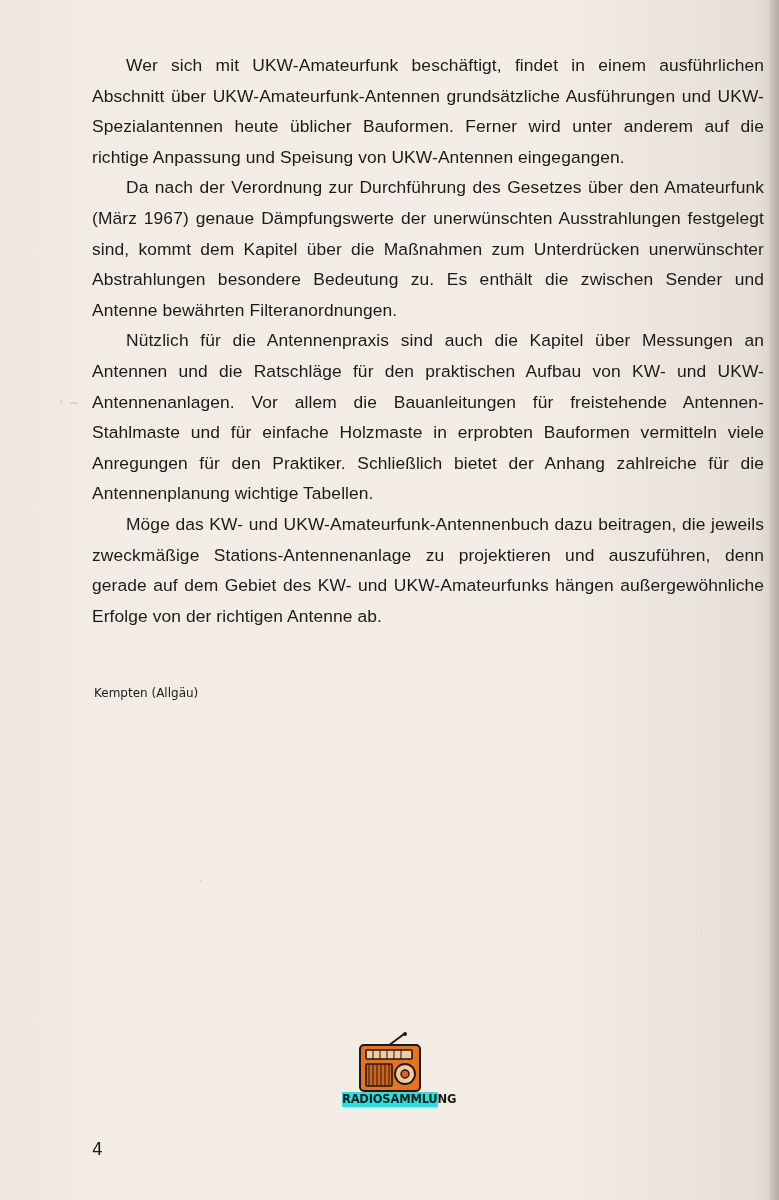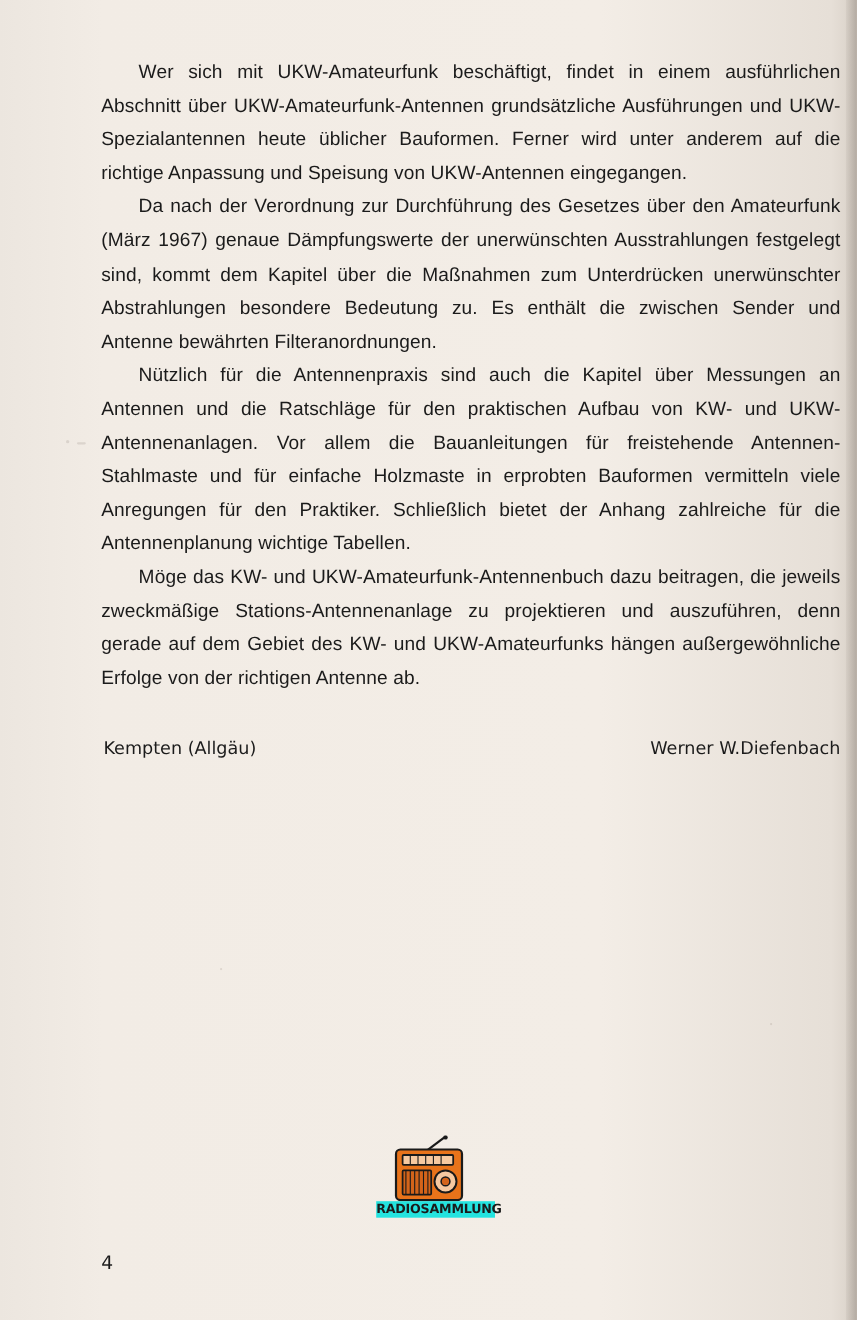"Kempten (Allgäu)" .signature-row { font-size: 16px -> 12px; margin-top: 34px -> 47px }
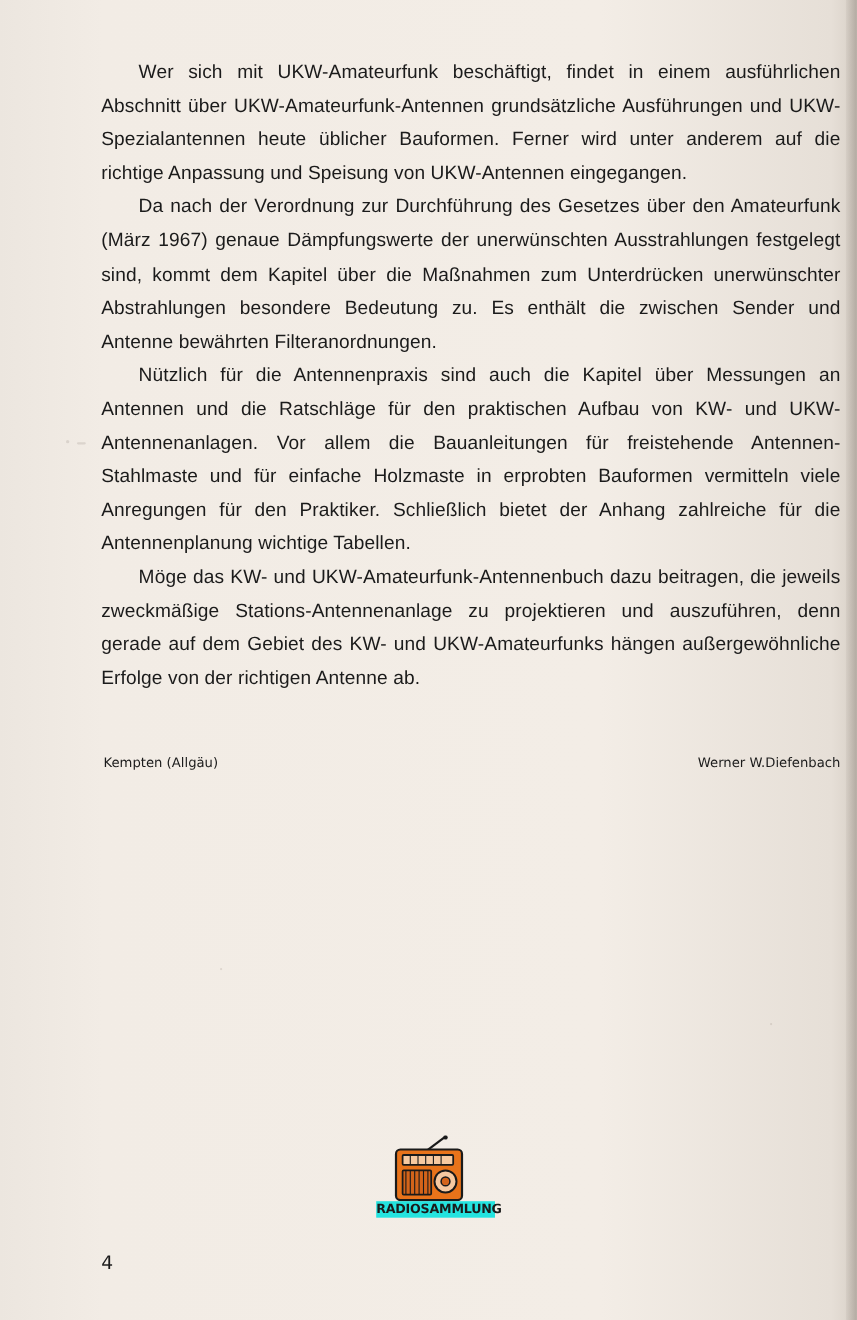"Werner W.Diefenbach" span.right { html: <span>Werner W.Diefenbach</span> -> none }
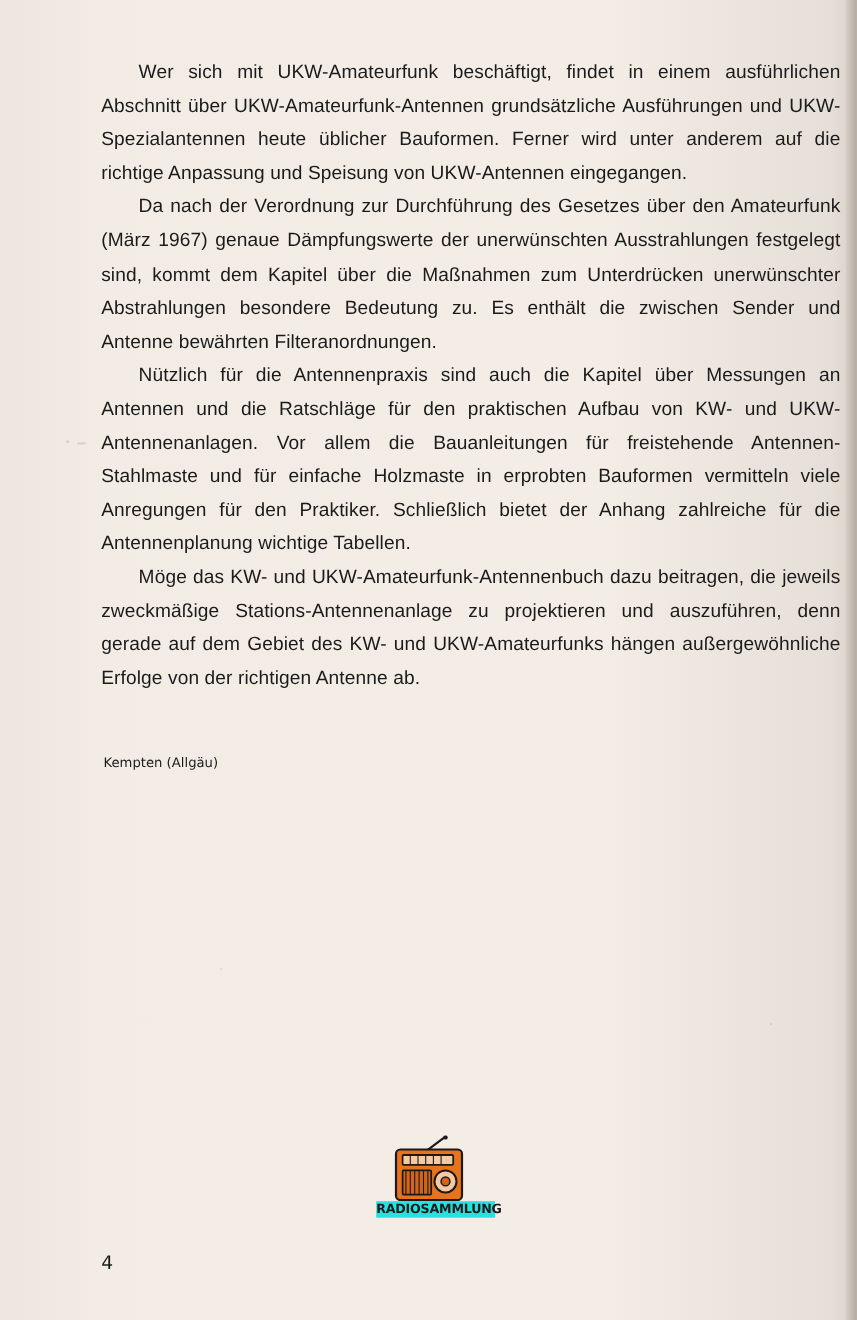"RADIOSAMMLUNG" .logo-label { width: 108px -> 96px }
